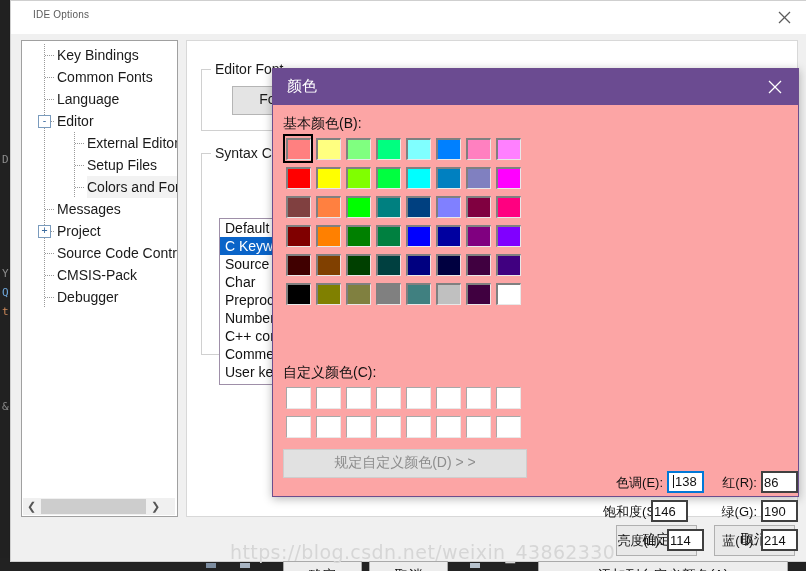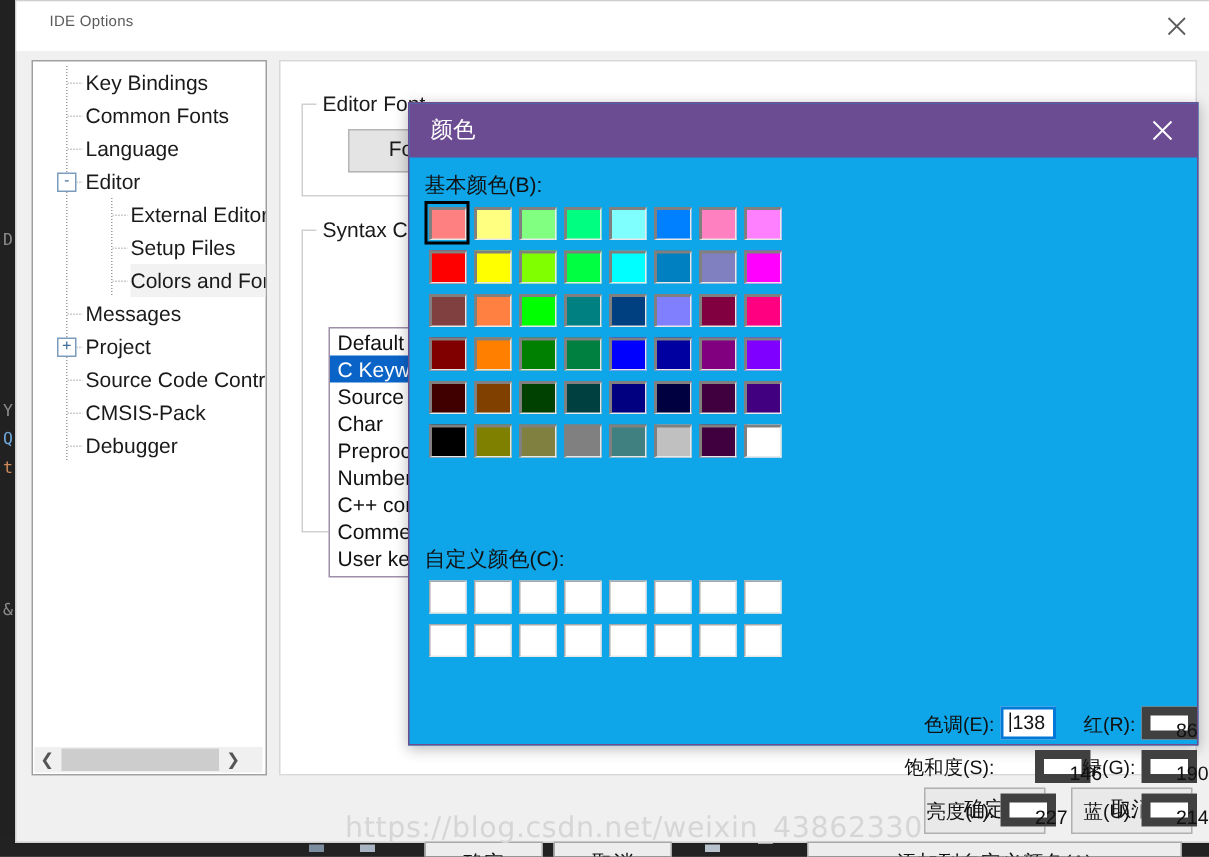"颜色" .color-dialog { background: #0ea5e9 -> #fca5a5 }
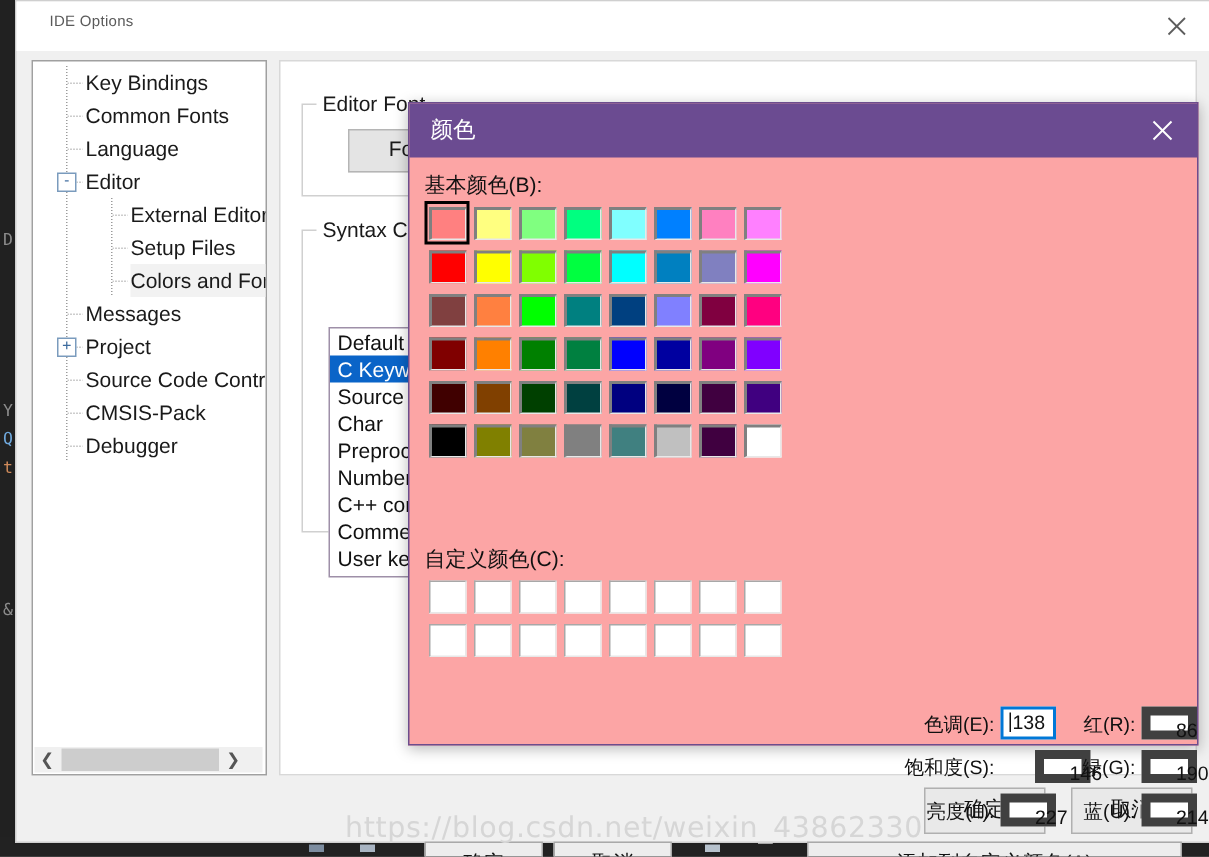"规定自定义颜色(D) > >" div.btn-define { html: none -> <div>规定自定义颜色(D) &gt; &gt;</div> }
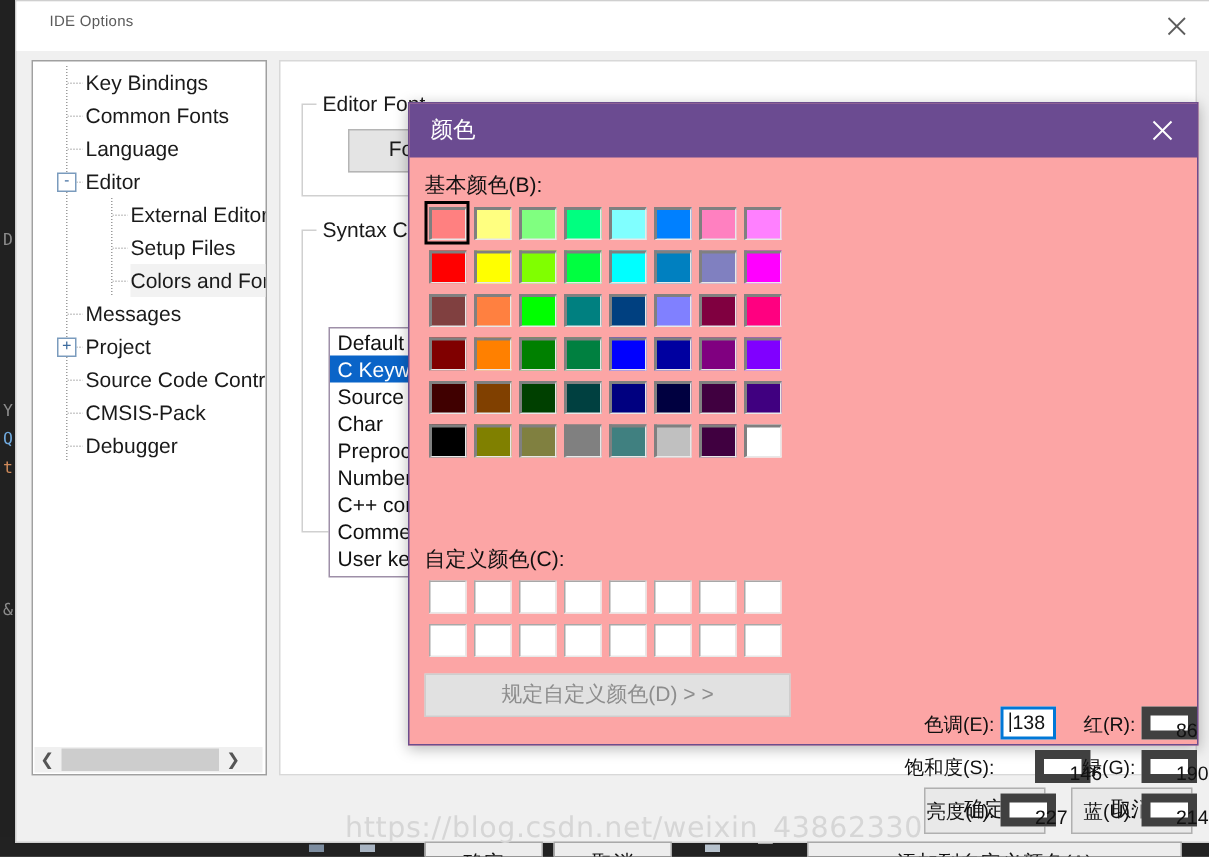"86" .fld-box { border: 6px solid #404040 -> 2px solid #404040; padding-left: 17px -> 1px }
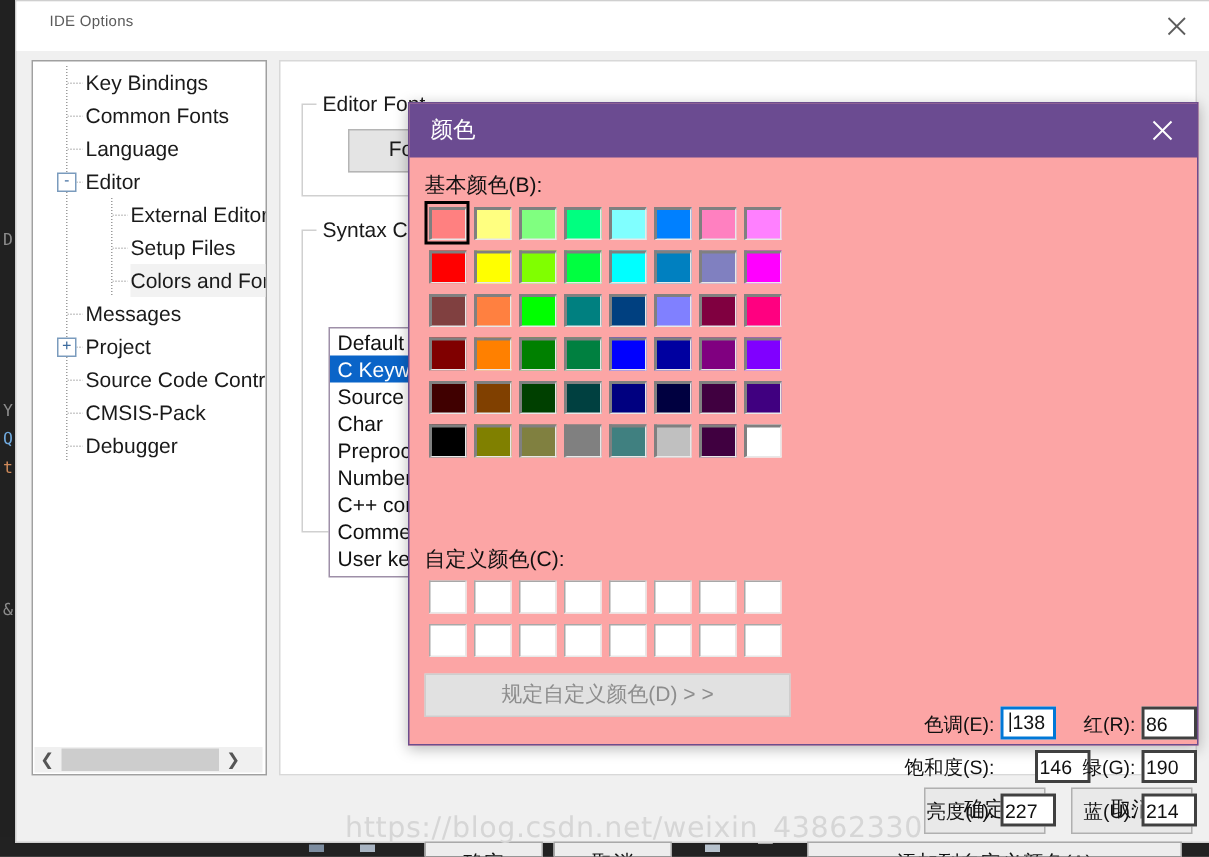"146" div.fld-box { left: 417px -> 378px }
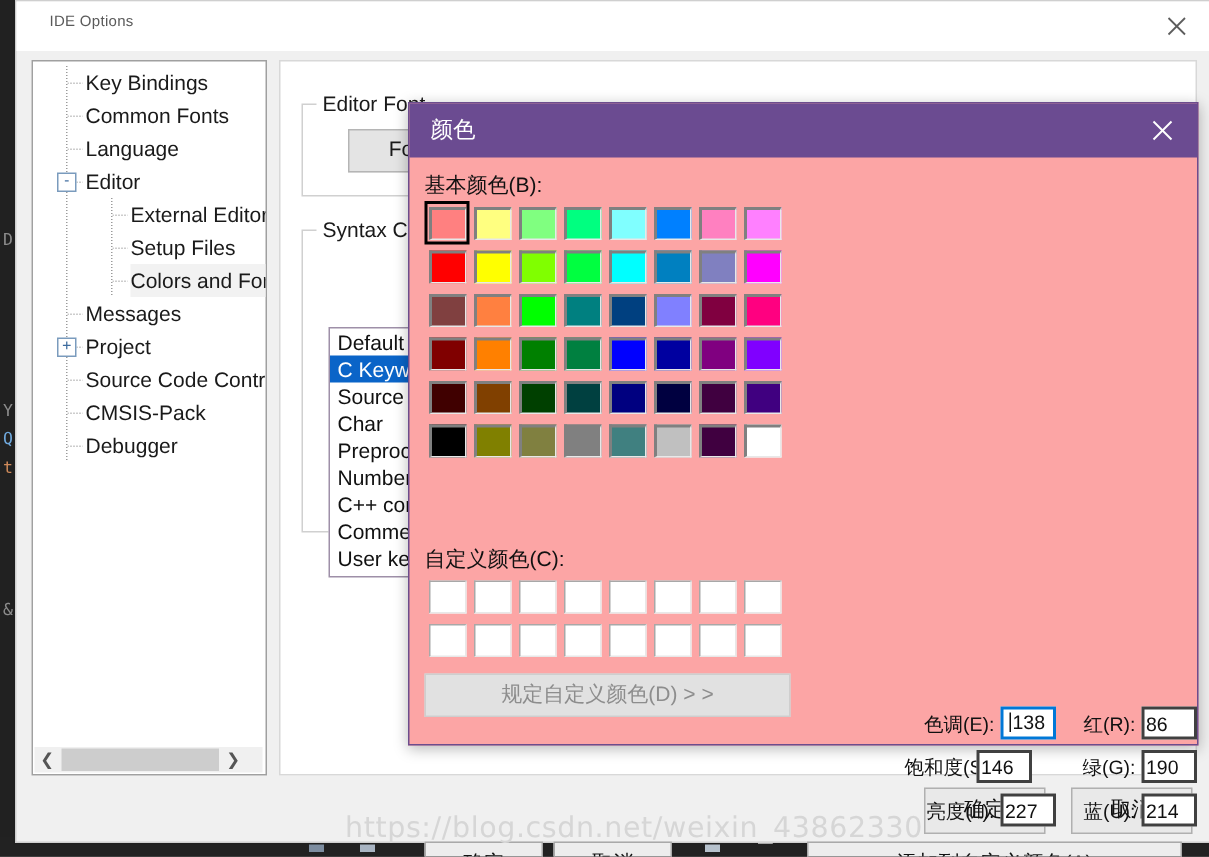"227" span { text: 227 -> 114 }
